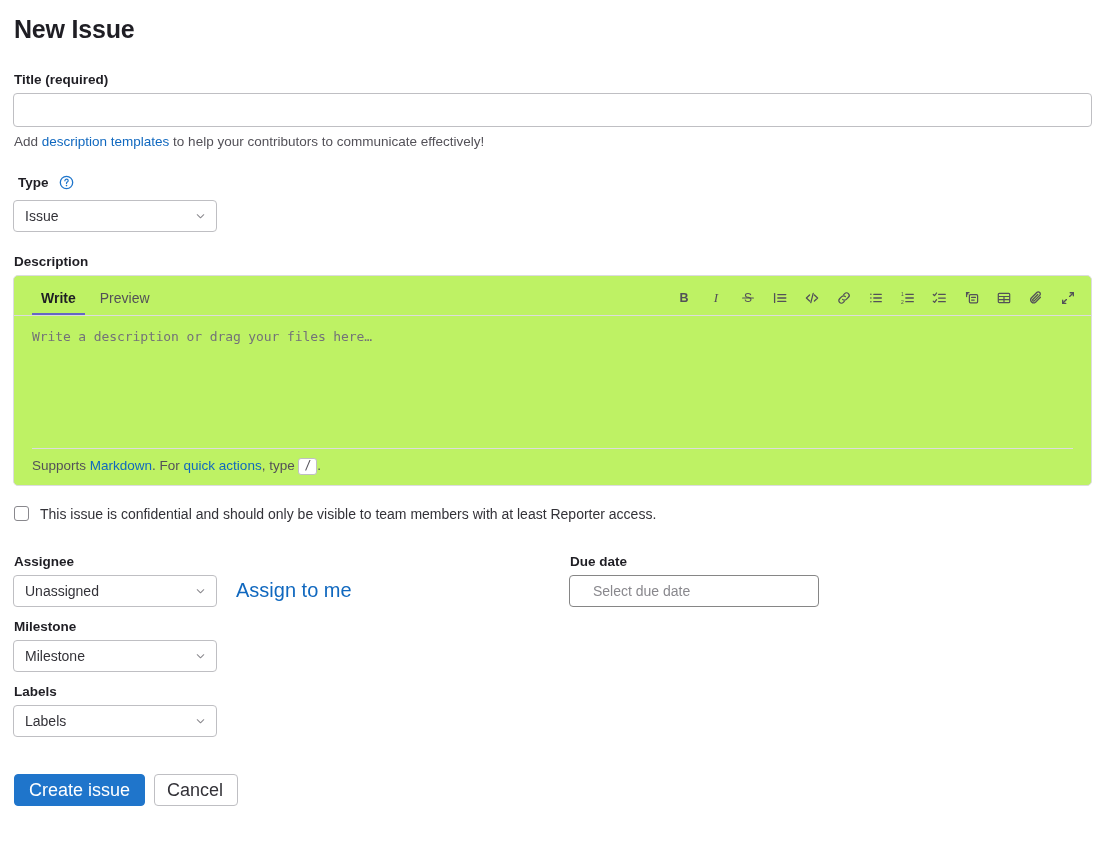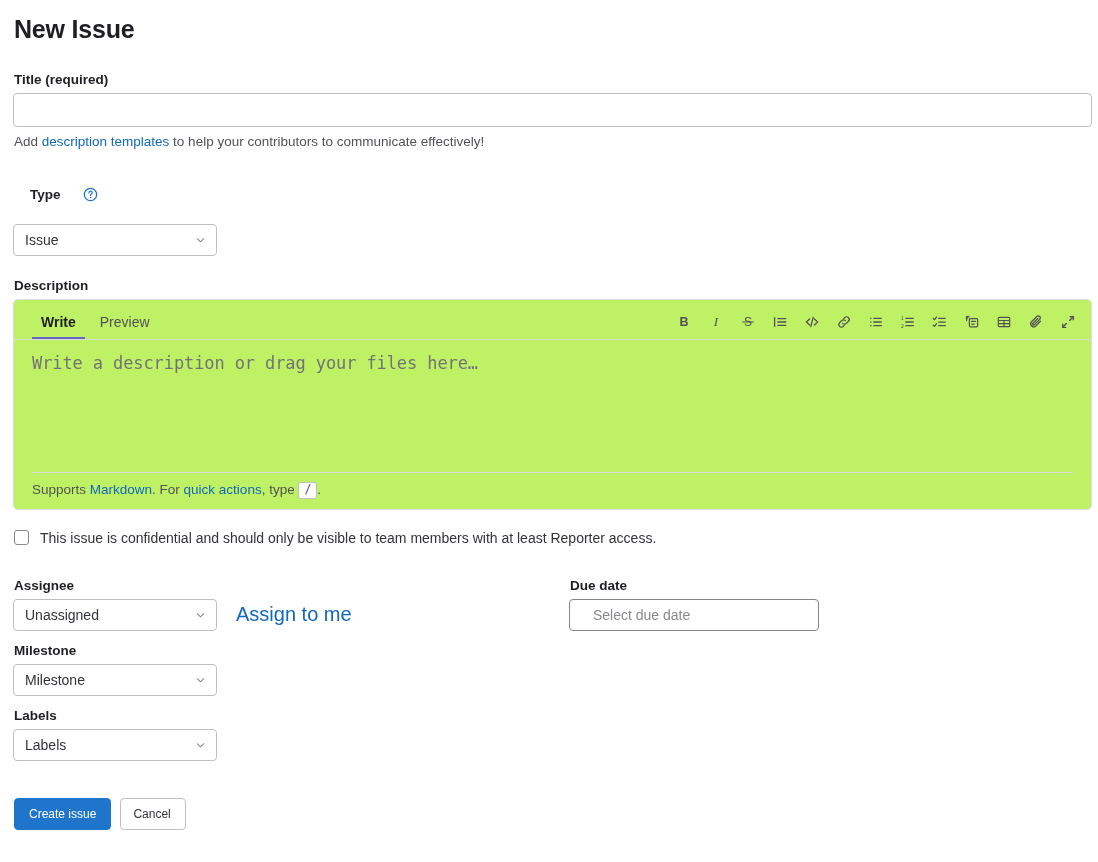"Type" .label-row .field-label { margin: 16px -> 4px }
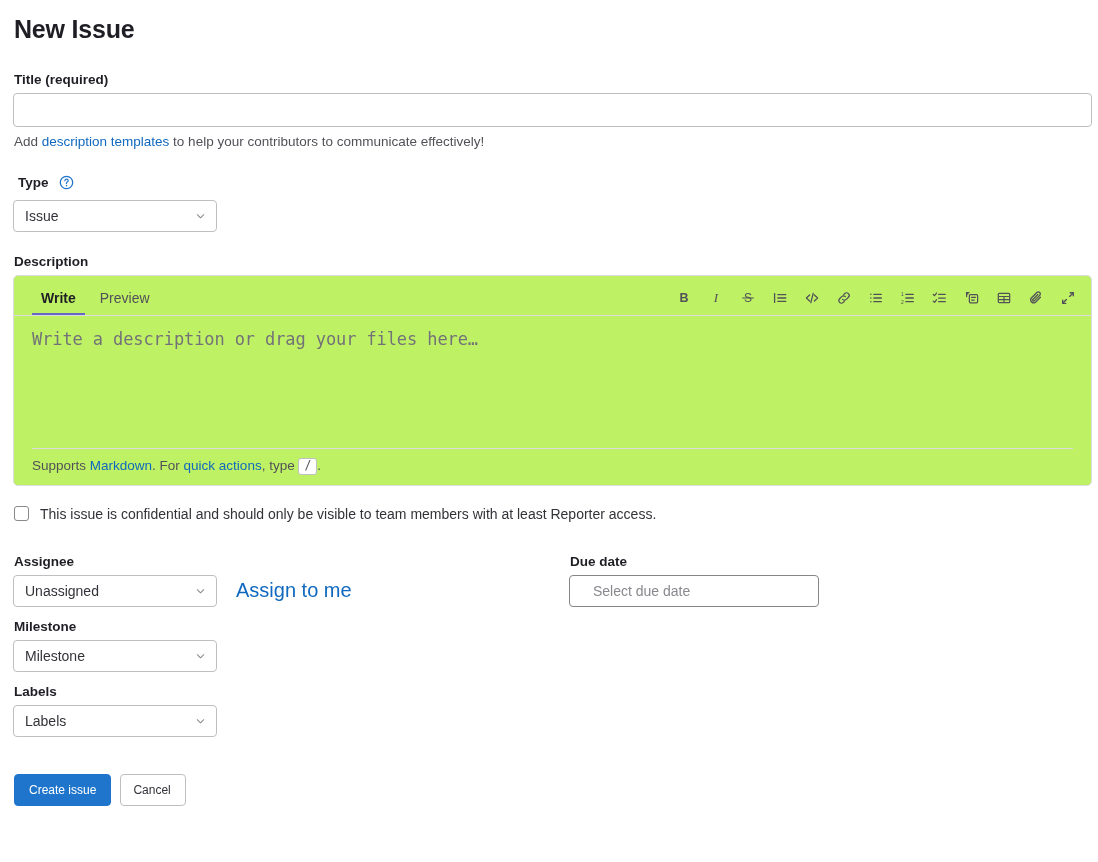"Write a description or drag" .editor-placeholder { font-size: 17px -> 13px }
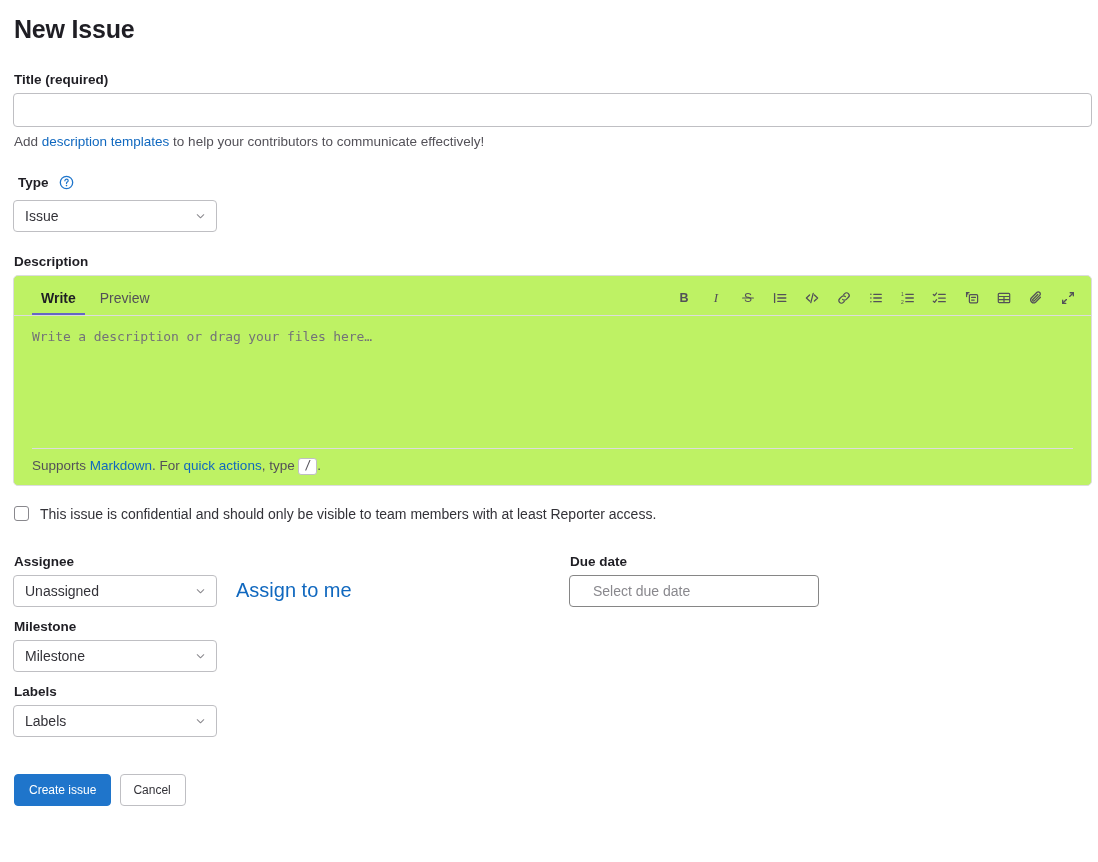"Create issue" .btn { font-size: 12px -> 18px }
